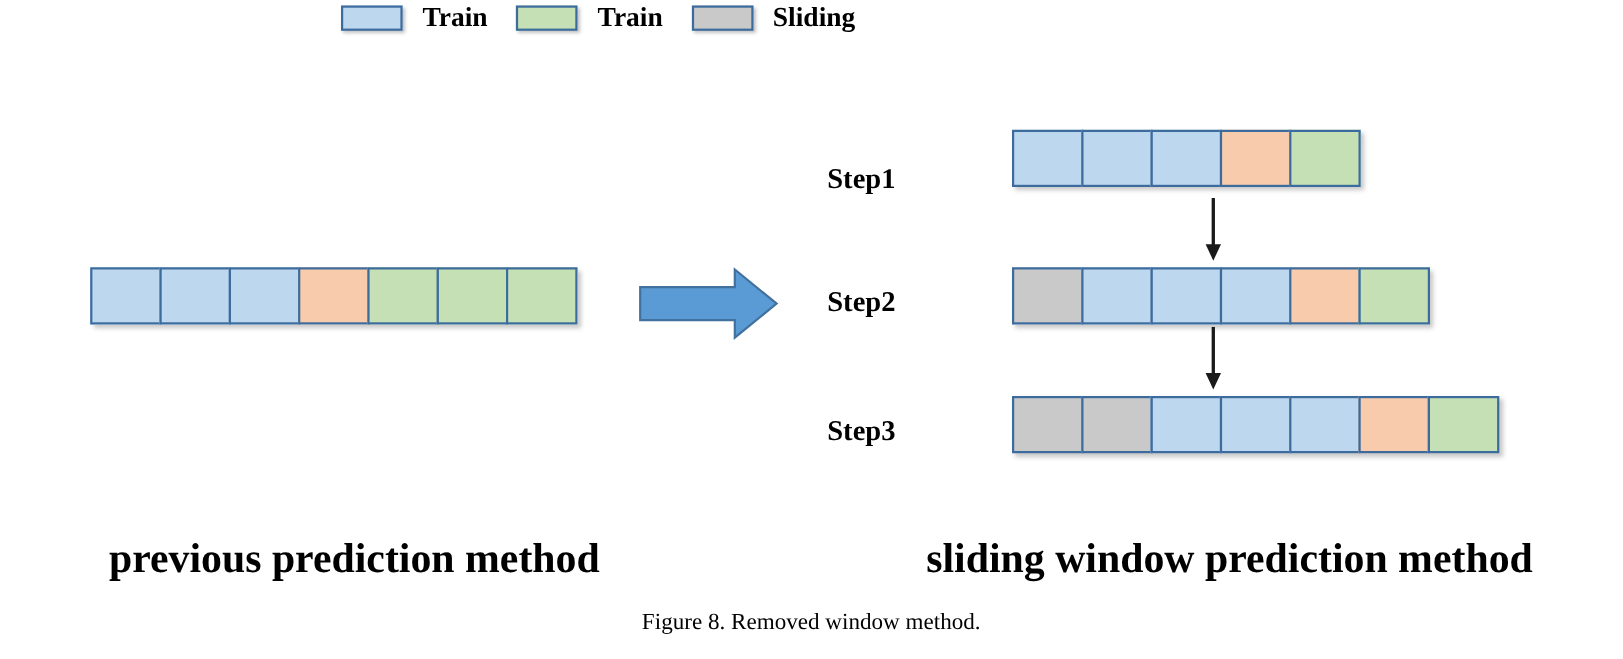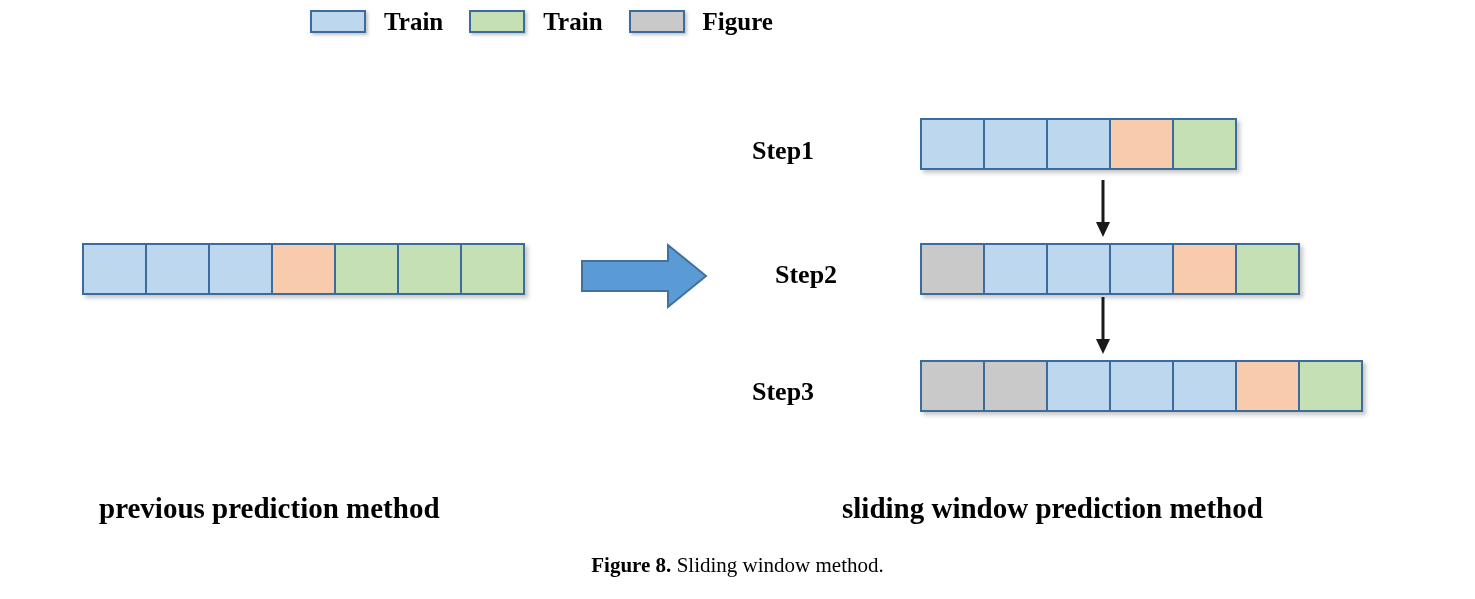"Train" .legend { align-items: center -> flex-start }
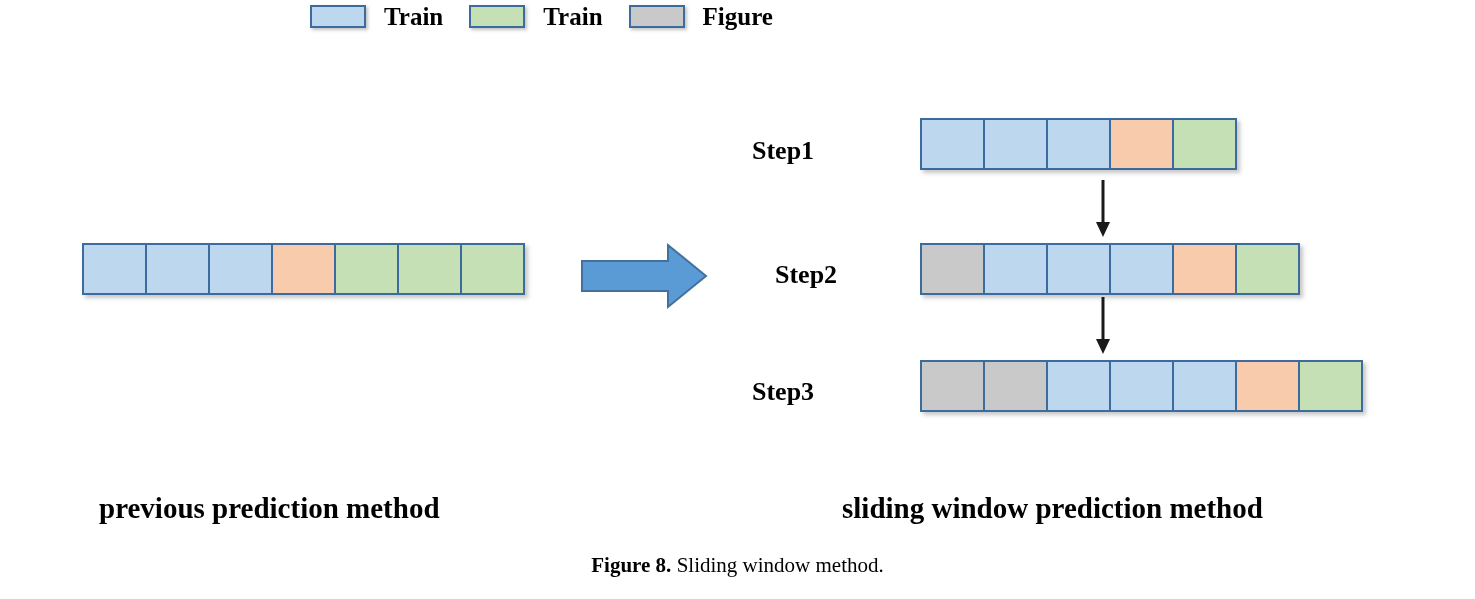"Figure" span.legend-label { text: Figure -> Sliding }
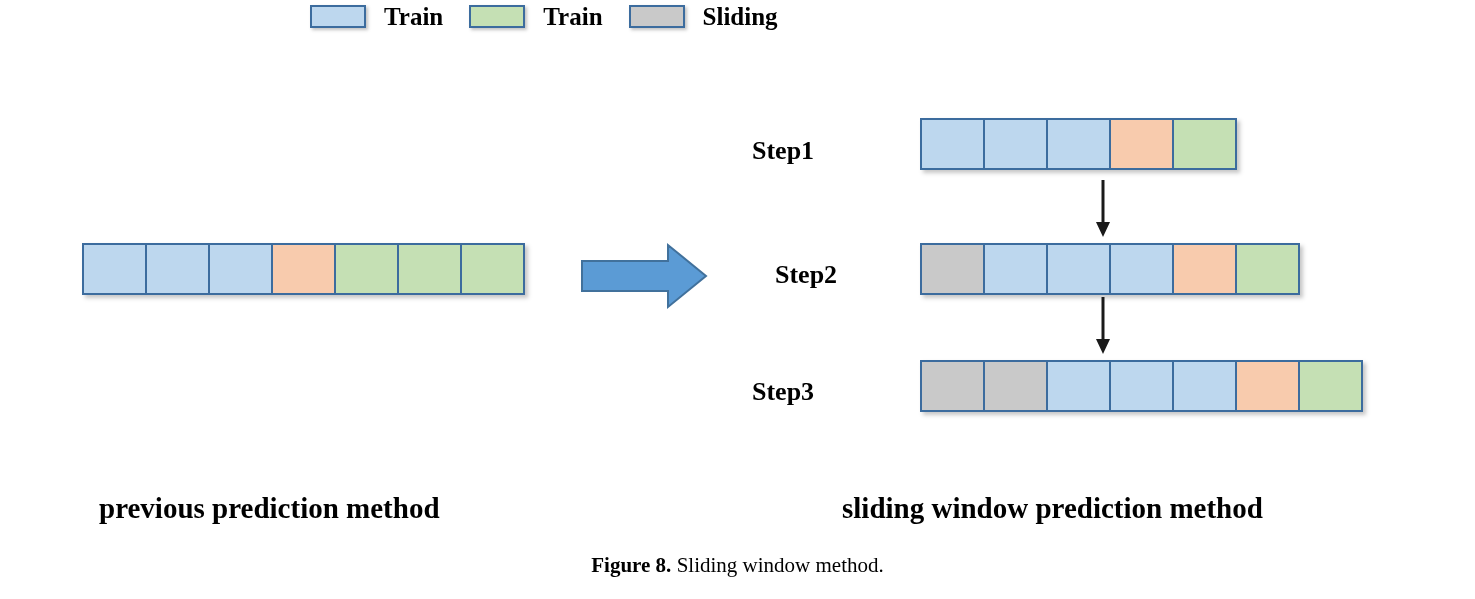"Step1" #step-label-1 { top: 138px -> 150px }
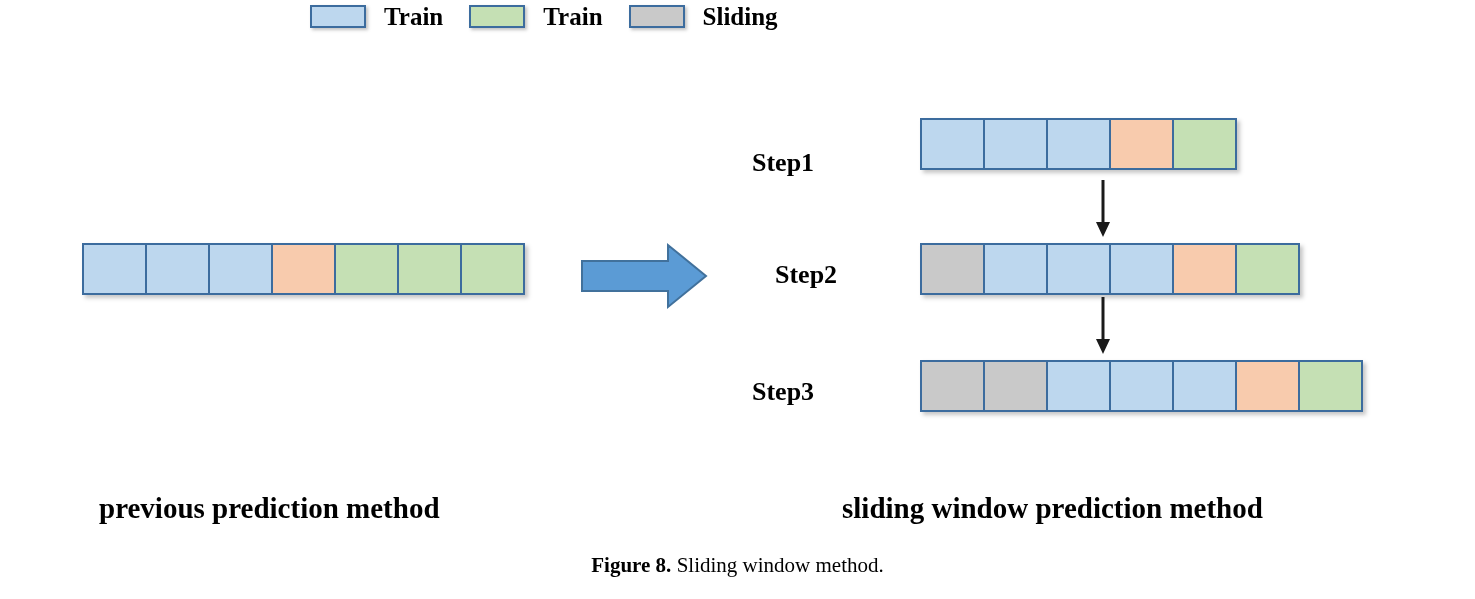"Step2" #step-label-2 { margin-left: 23px -> none }
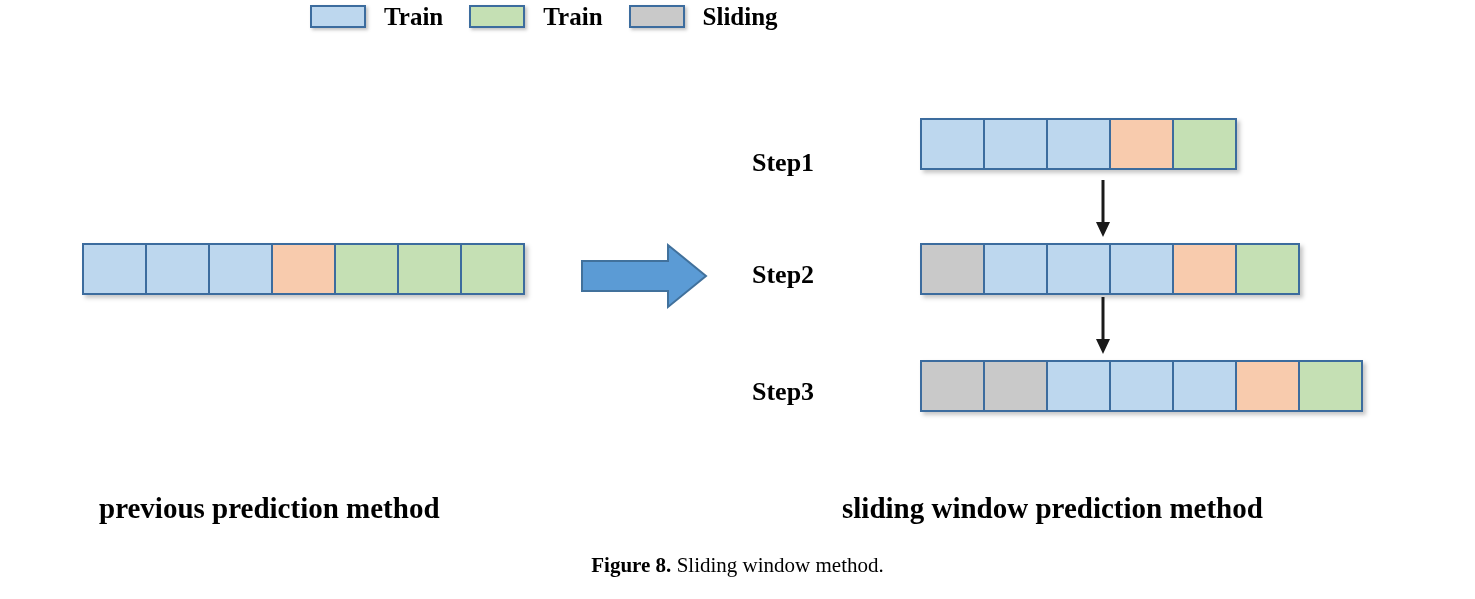"previous prediction method" .method-label { font-size: 29px -> 38px }
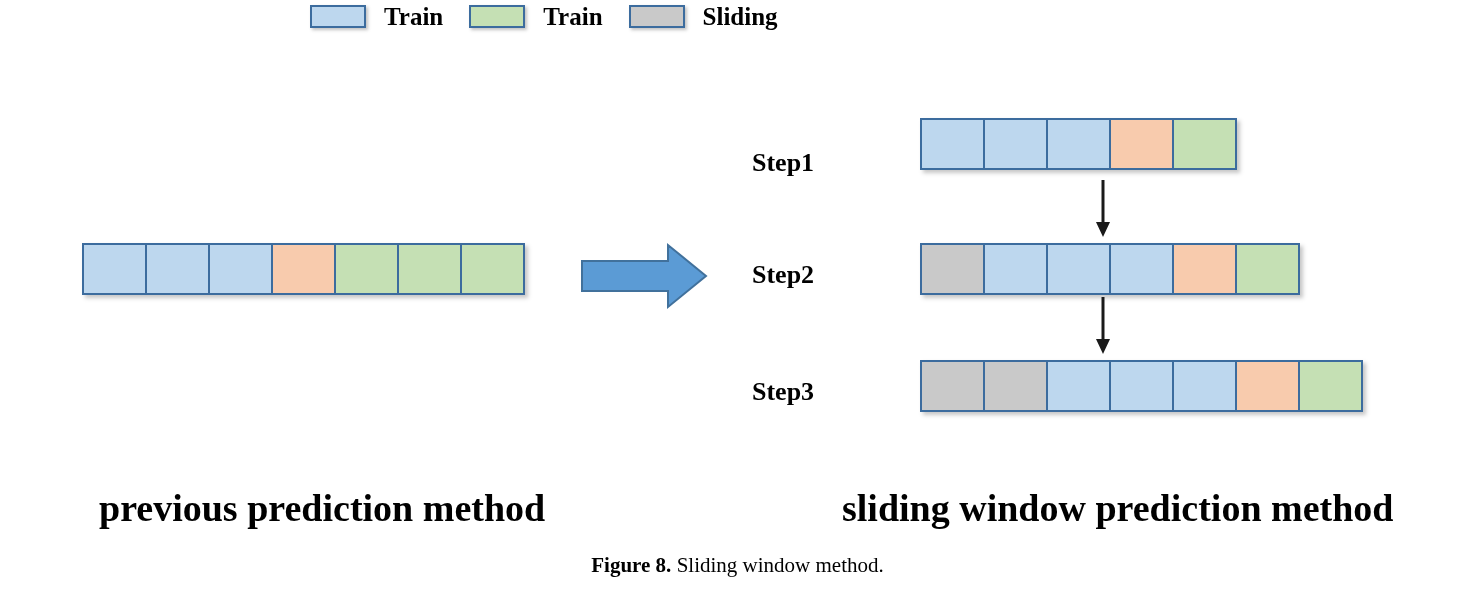"Figure 8." #figure-caption .caption-prefix { font-weight: bold -> normal }
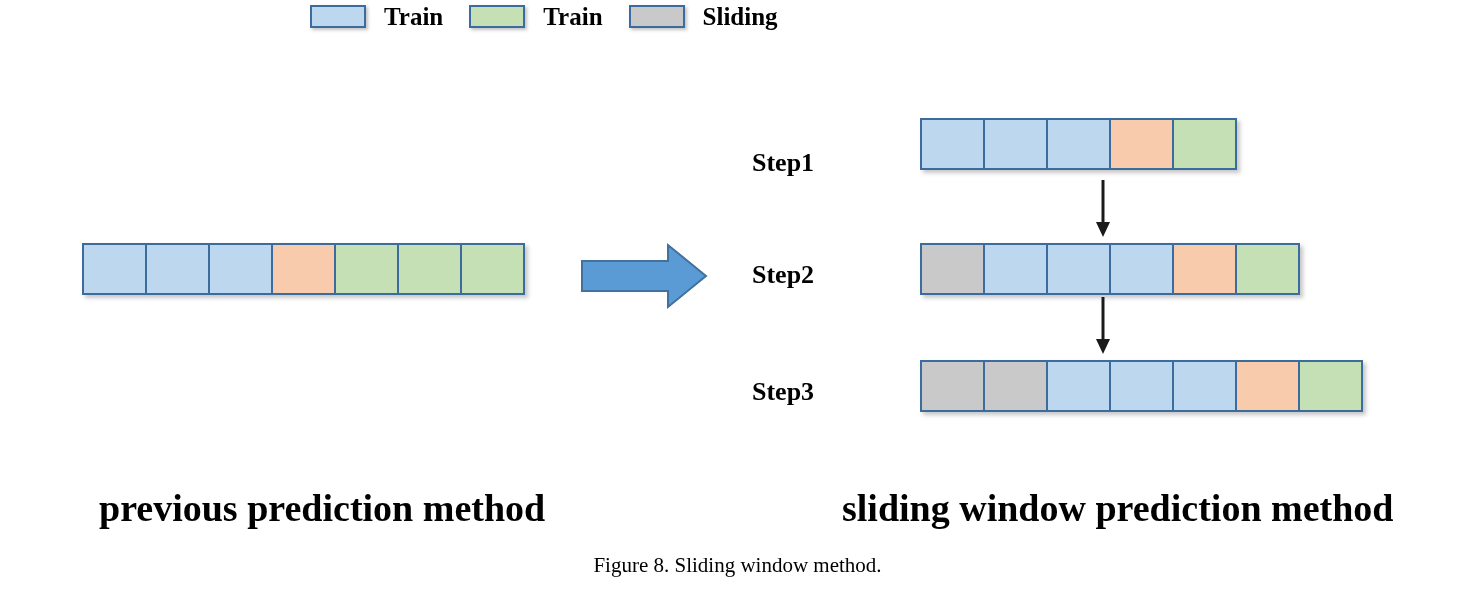"Sliding window method." span { text: Sliding -> Removed }
